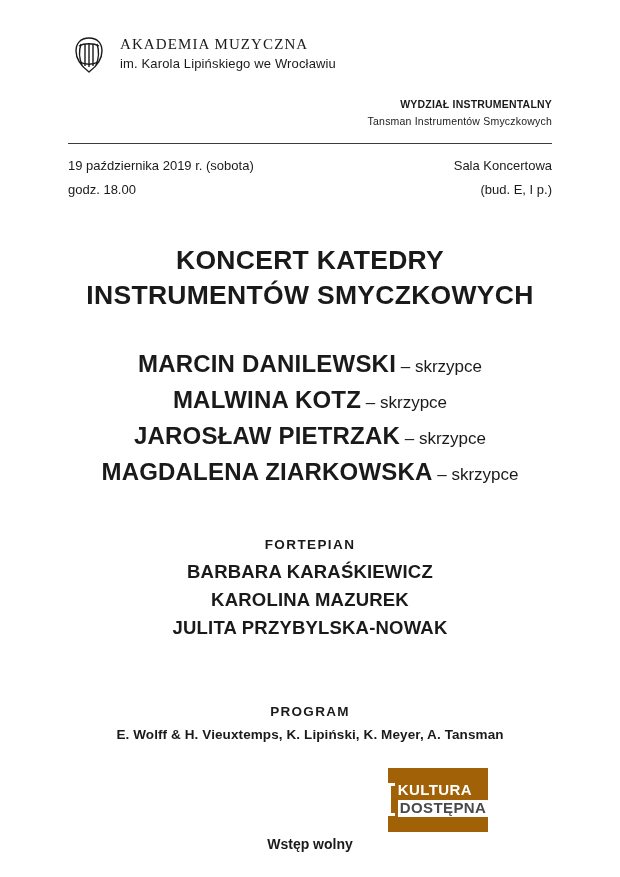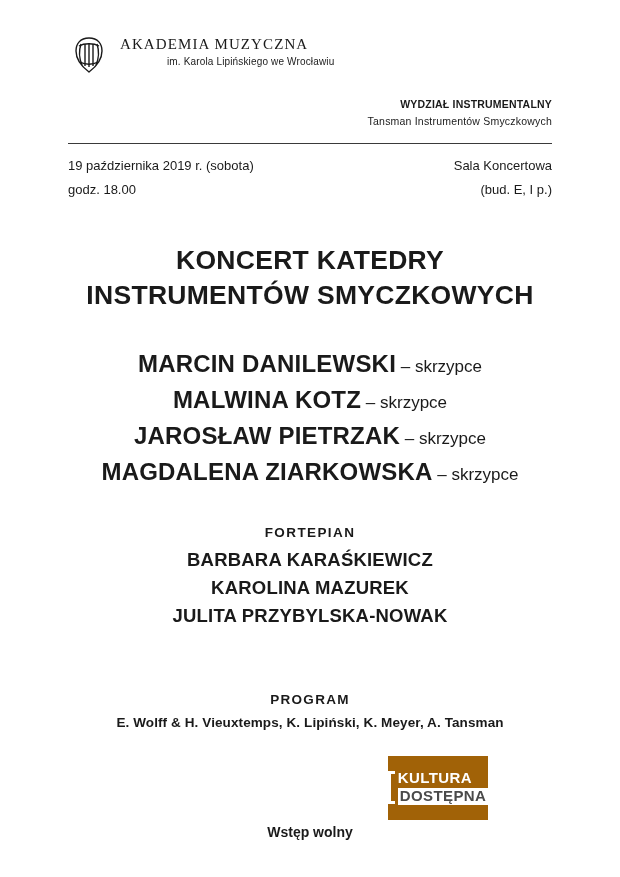"im. Karola Lipińskiego we Wrocławiu" .academy-sub { font-size: 10px -> 13px; margin-left: 47px -> none }
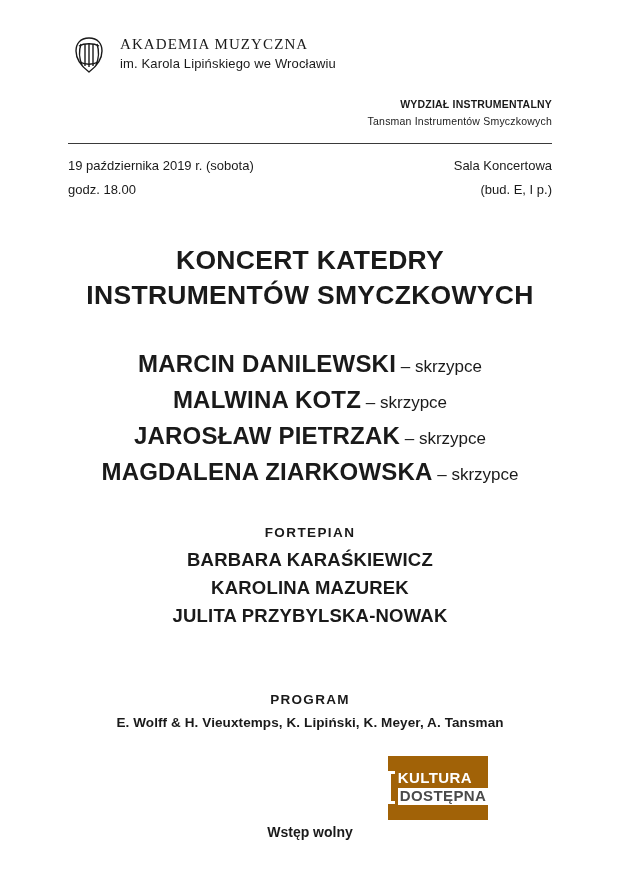"FORTEPIAN" .piano { margin-top: 36px -> 48px }
